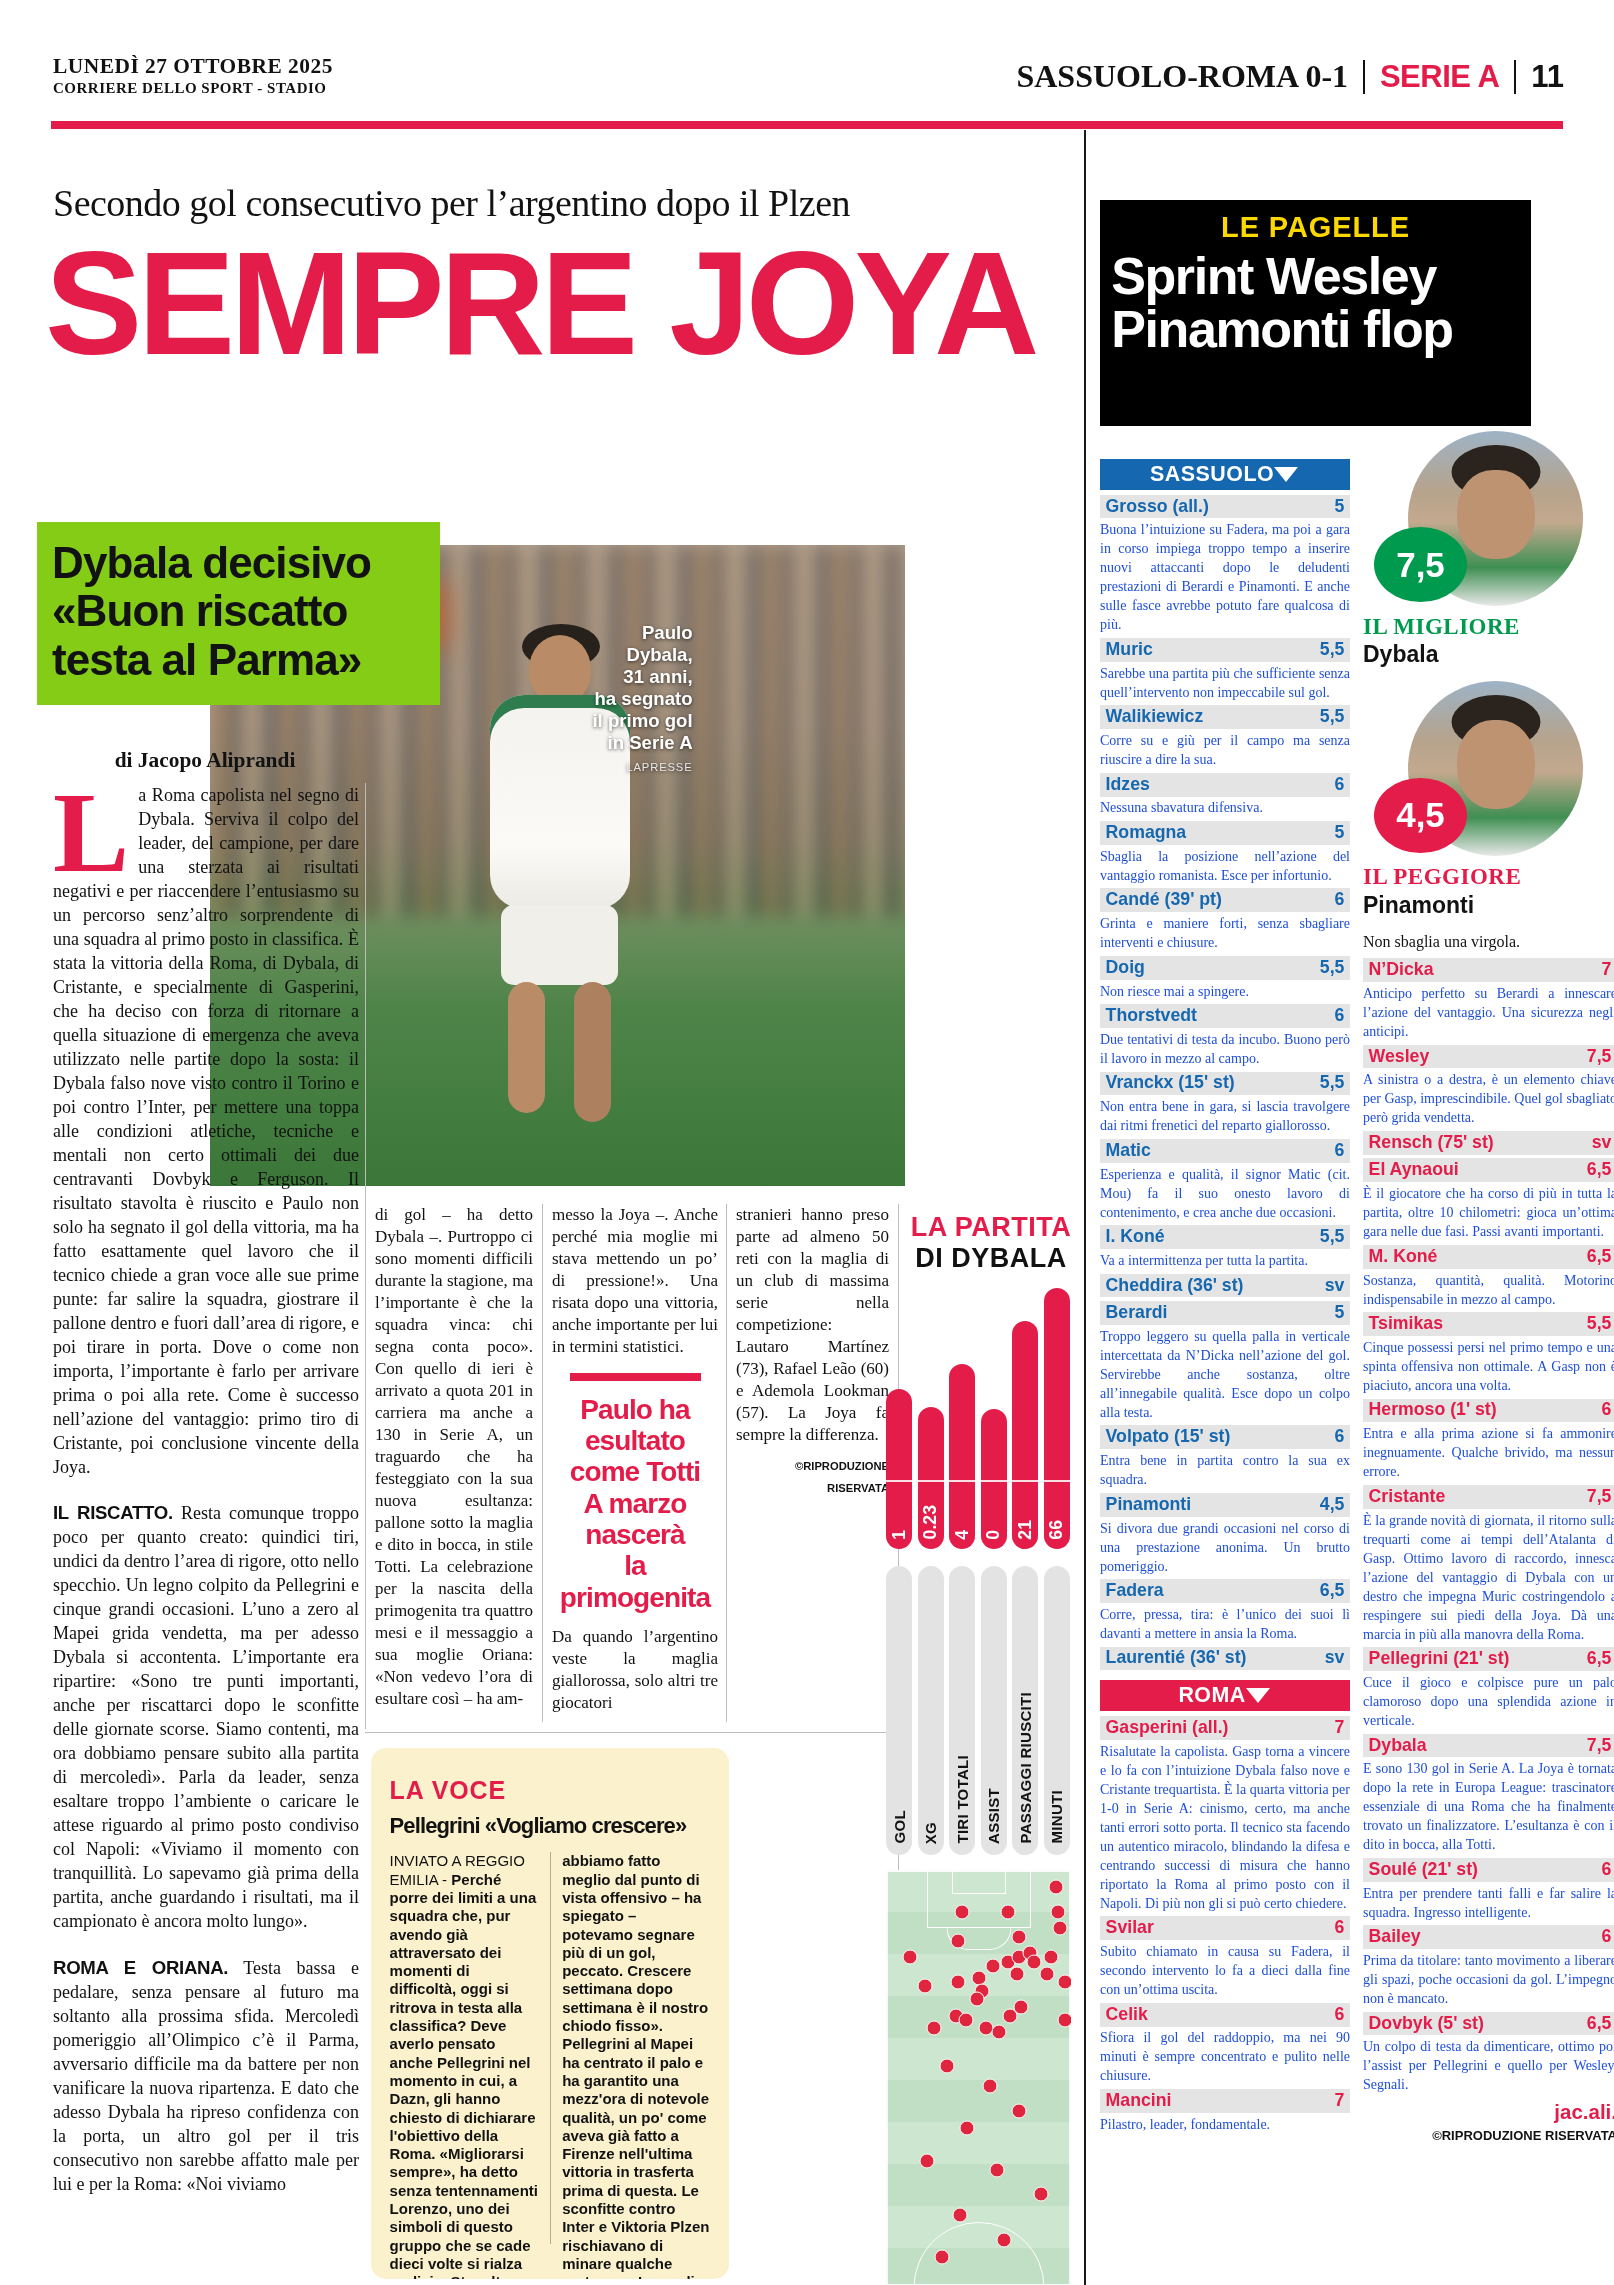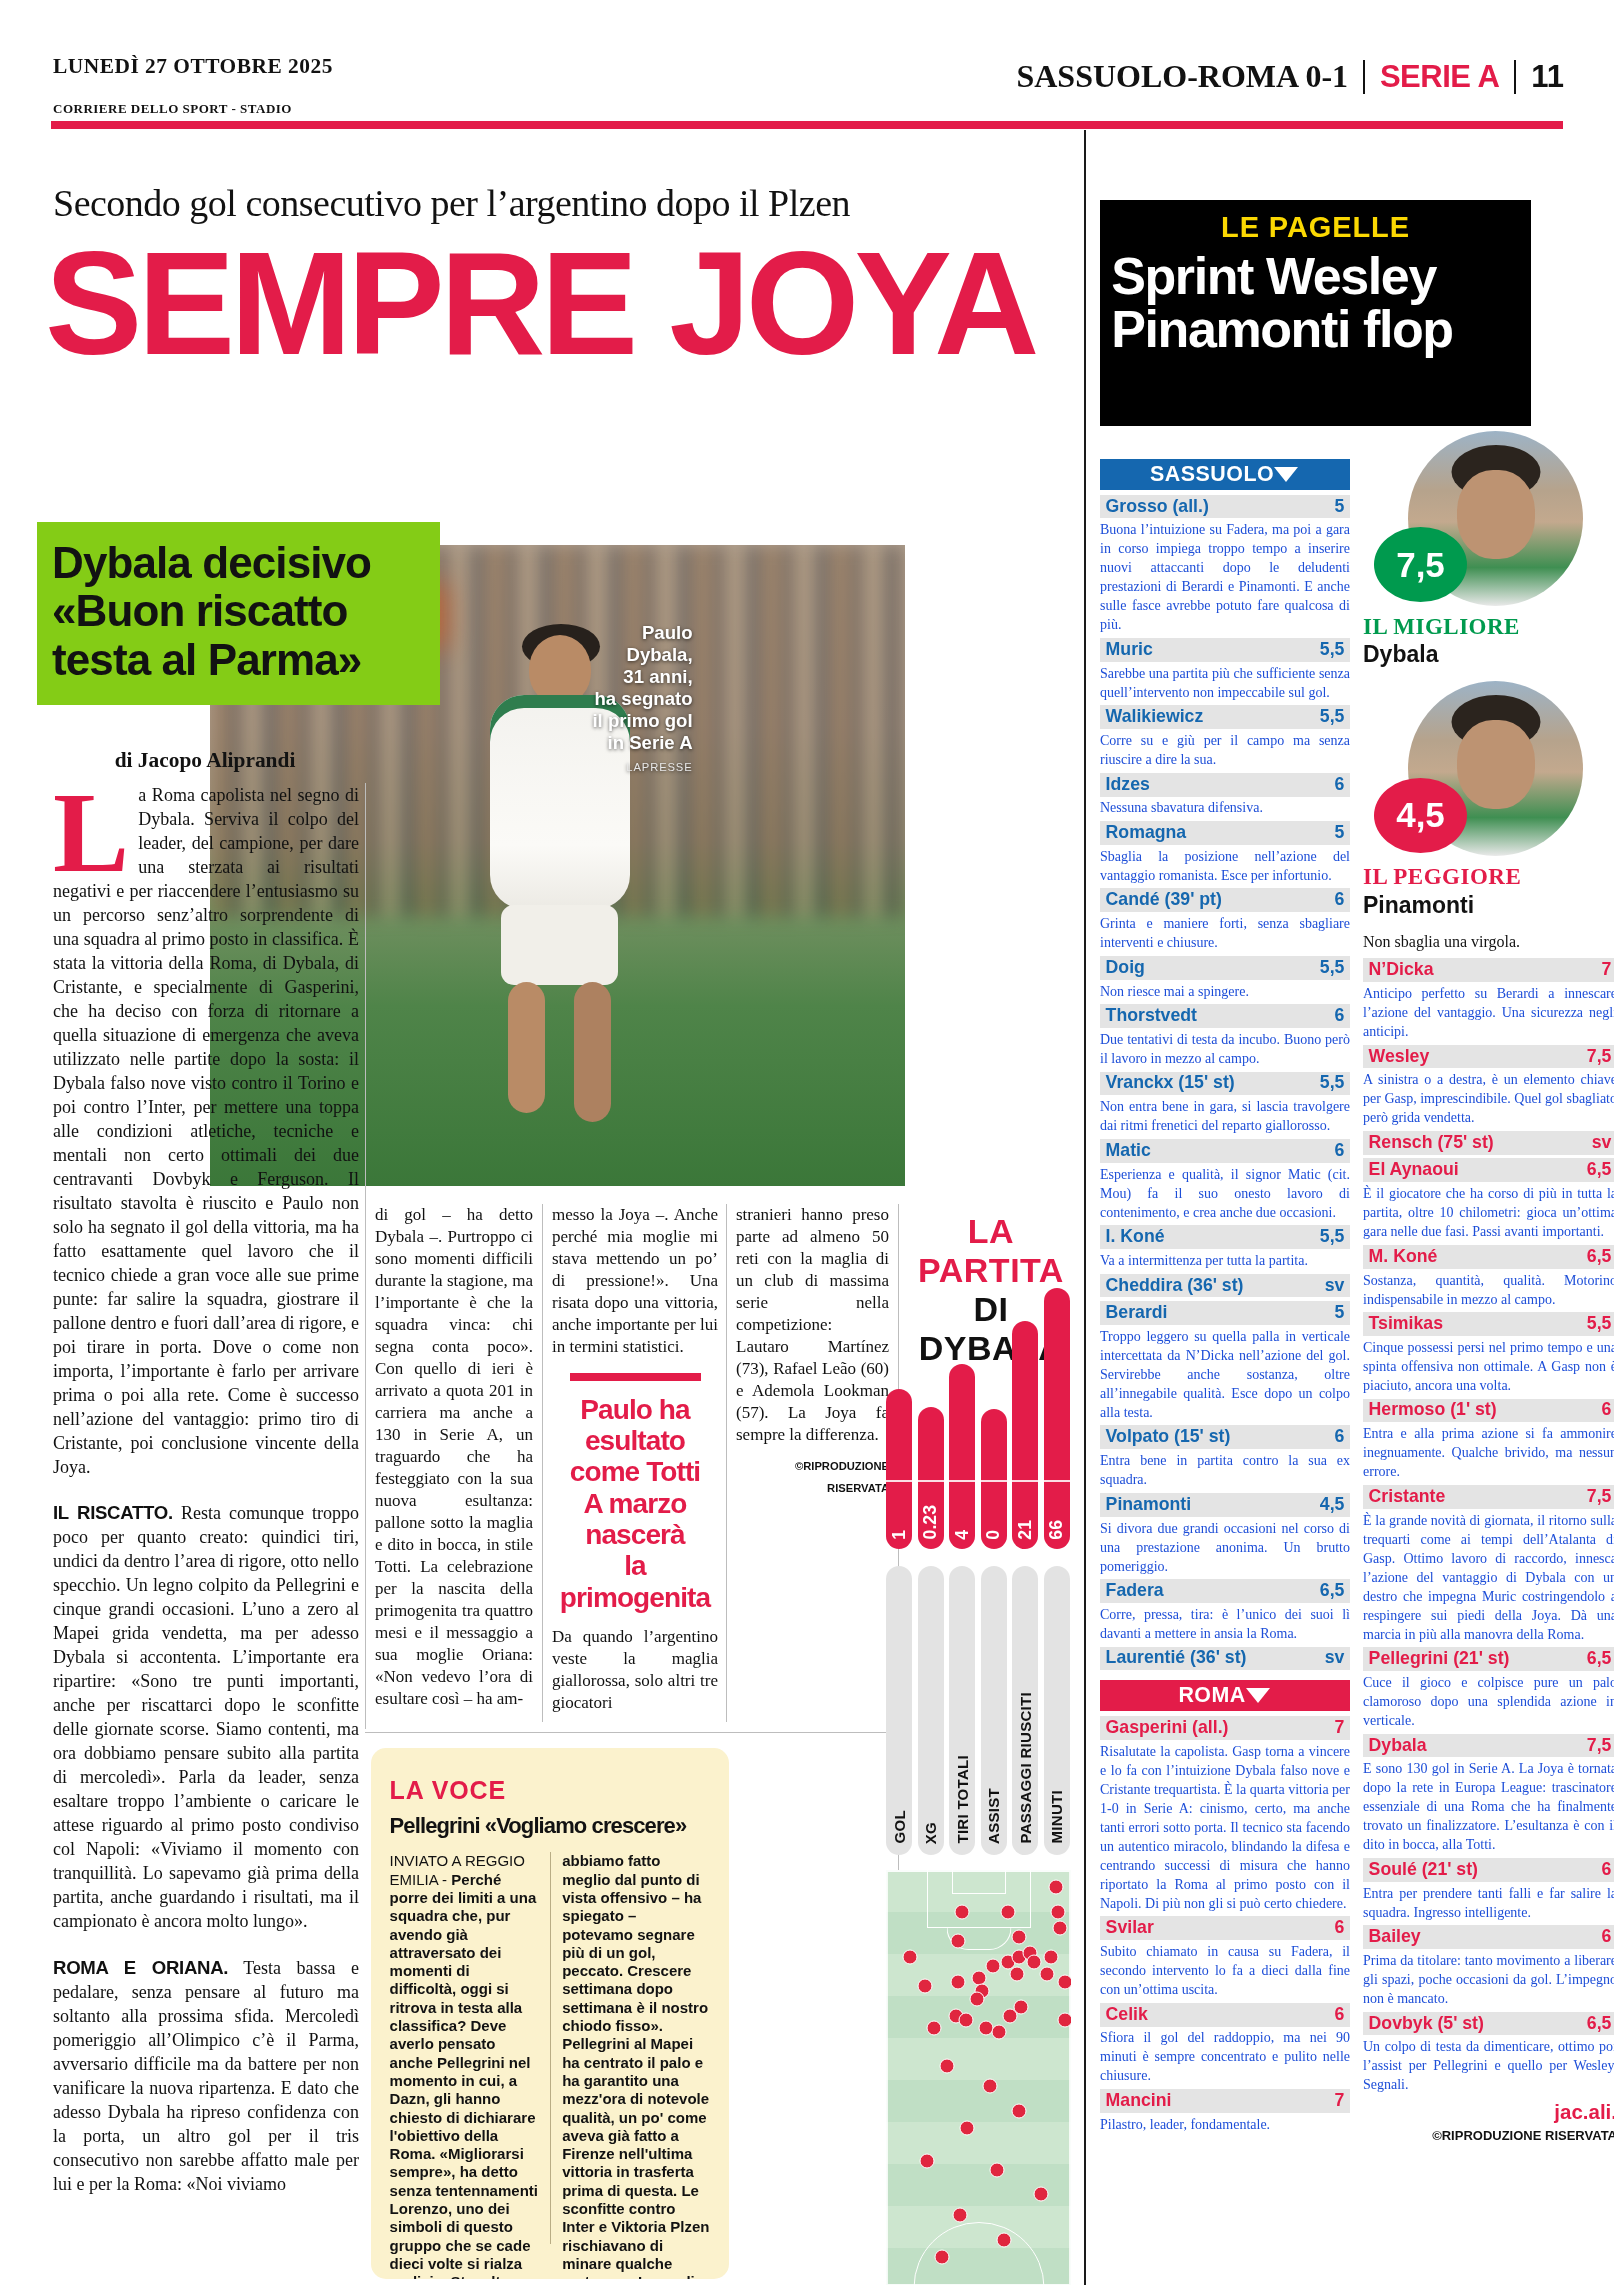"CORRIERE DELLO SPORT - STADIO" .mast-left .l2 { font-size: 13px -> 15px; margin-top: 22px -> 1px }
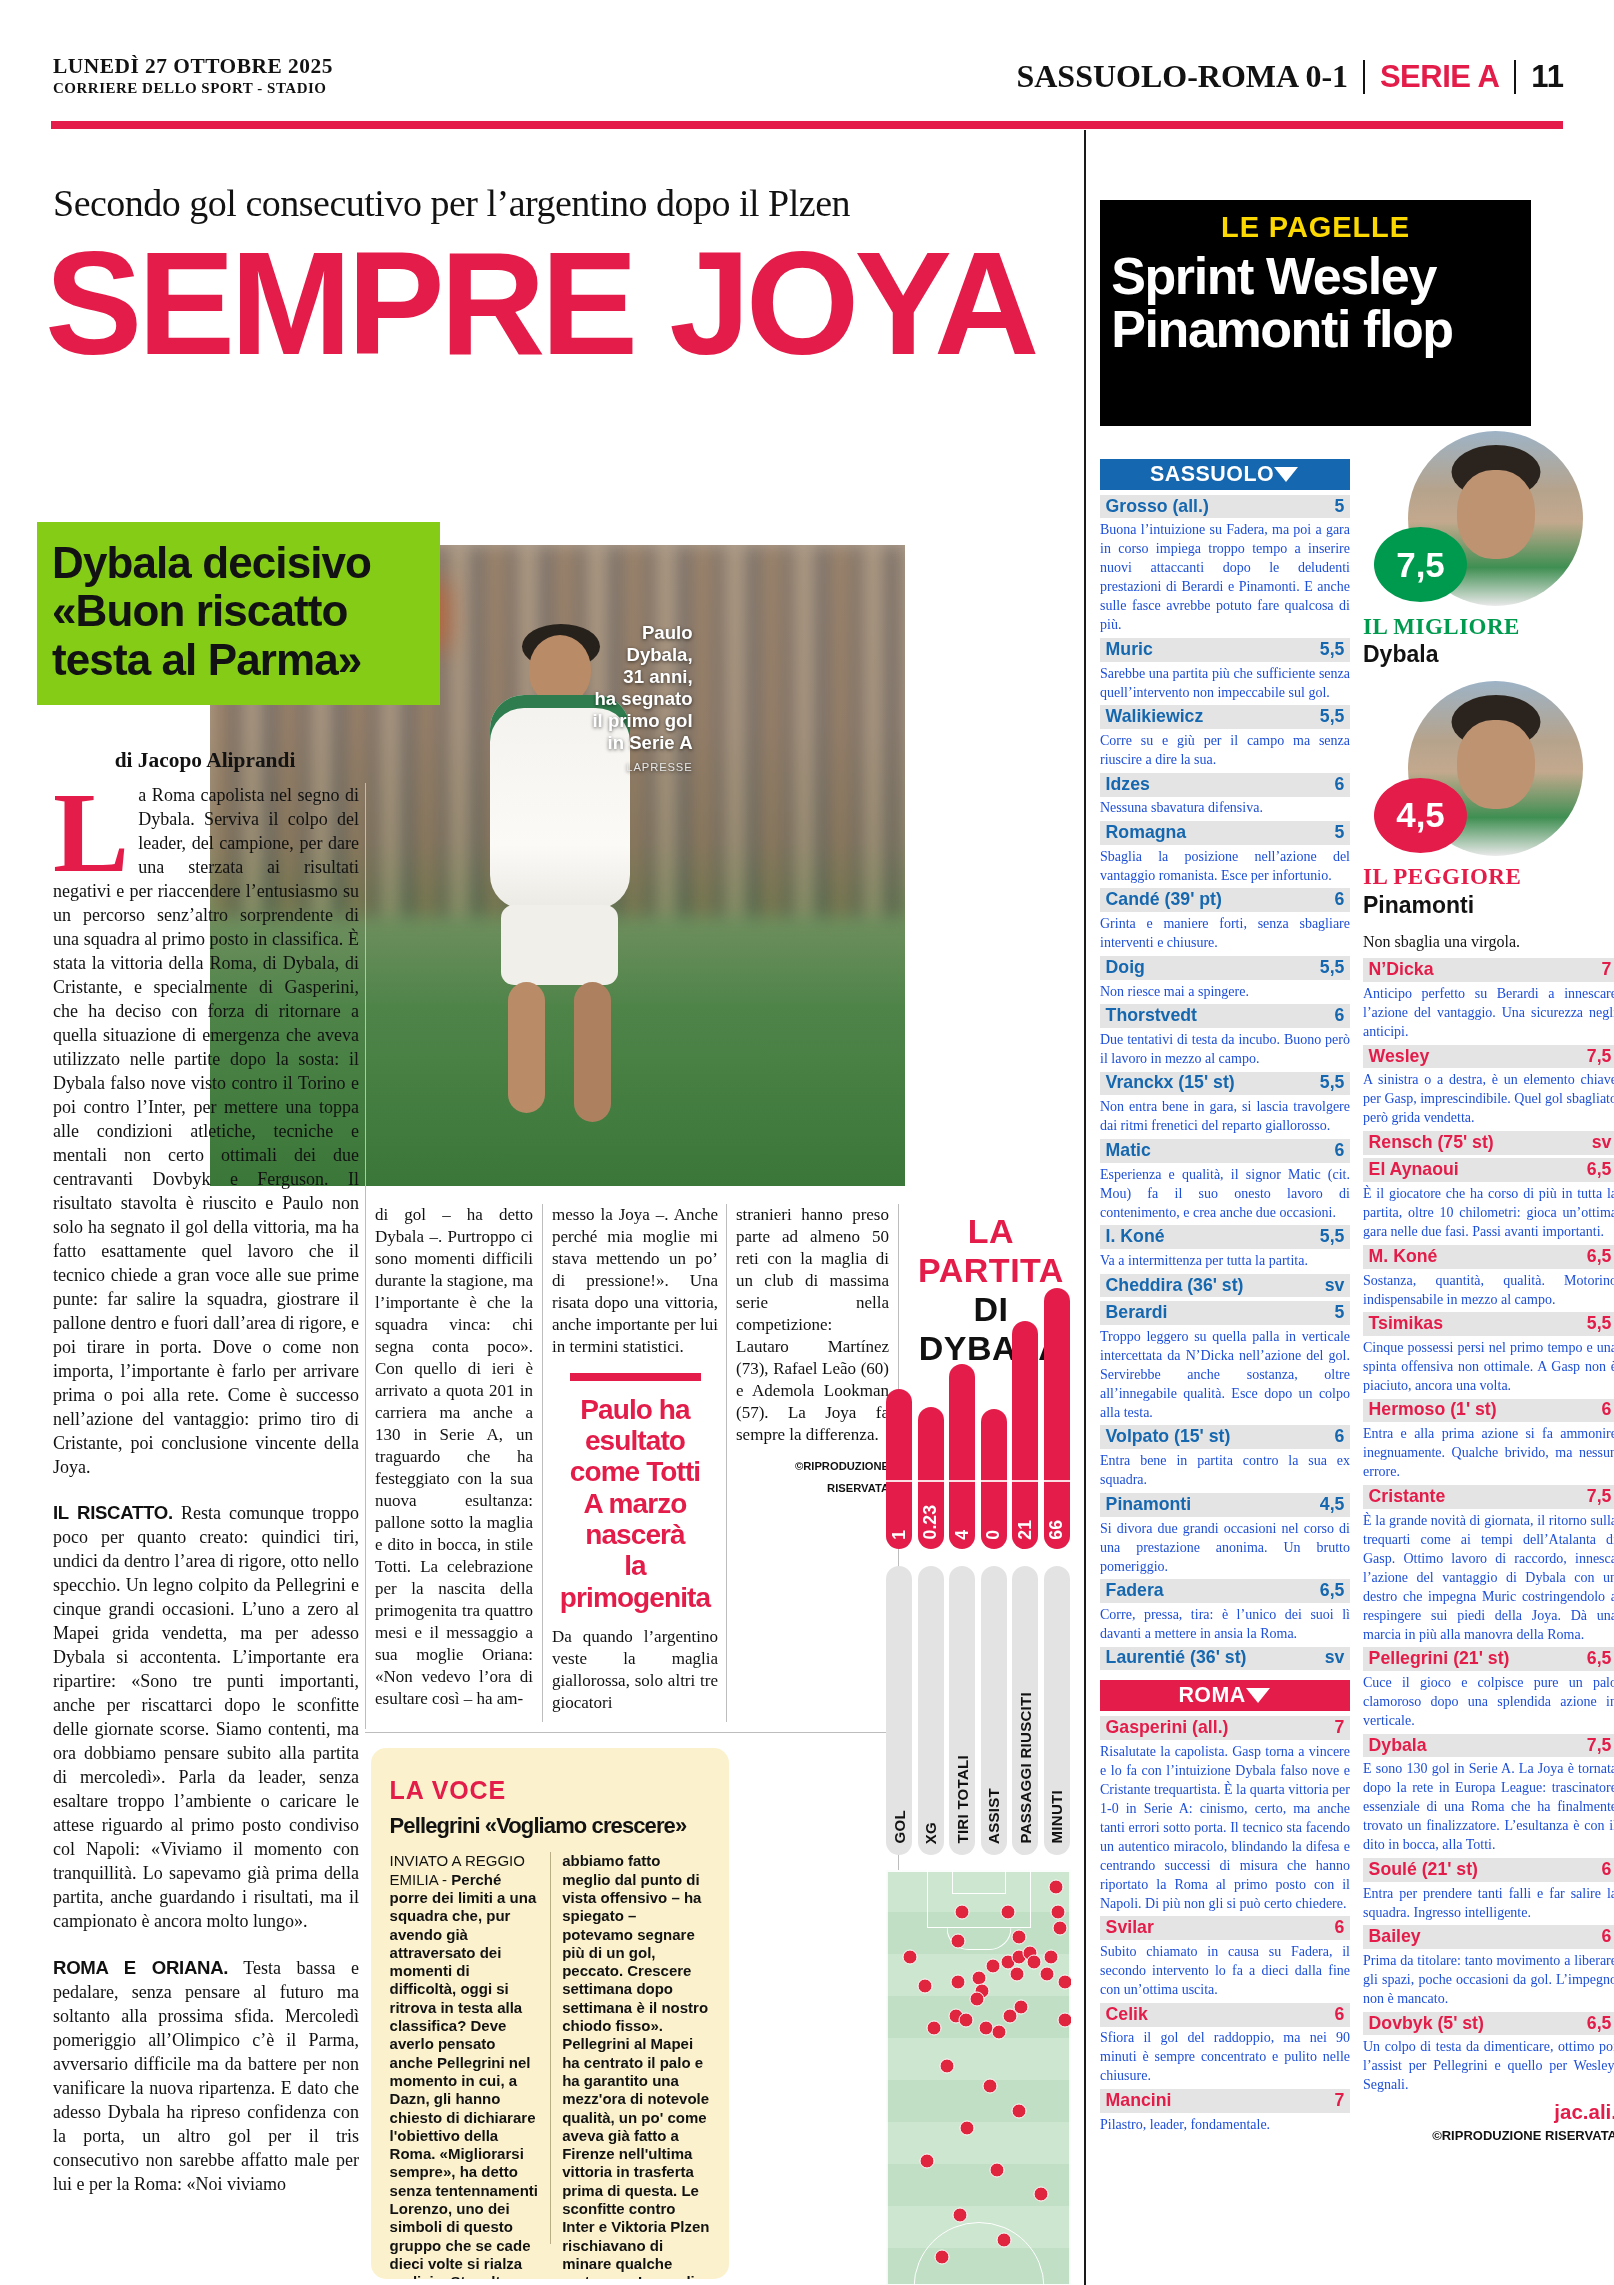"LA PARTITA" .chart-title { font-size: 34px -> 27px }
